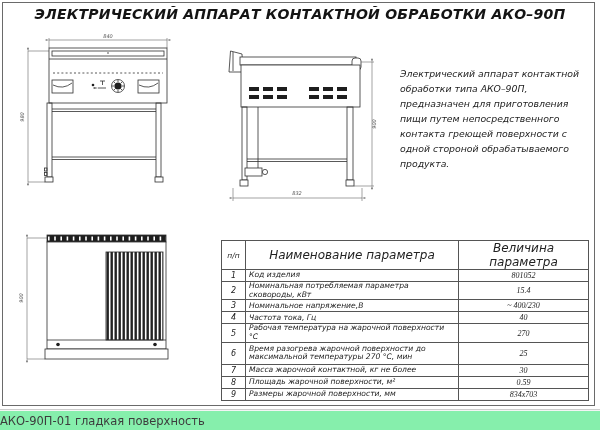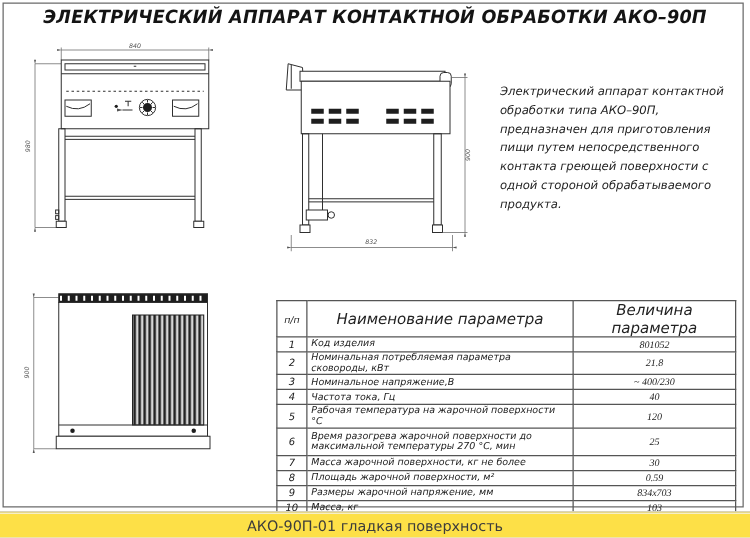"21.8" td.val { text: 21.8 -> 15.4 }
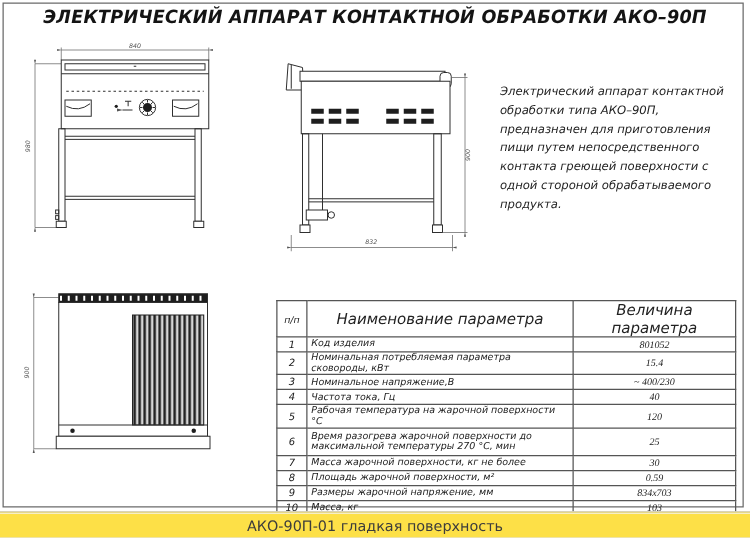"120" td.val { text: 120 -> 270 }
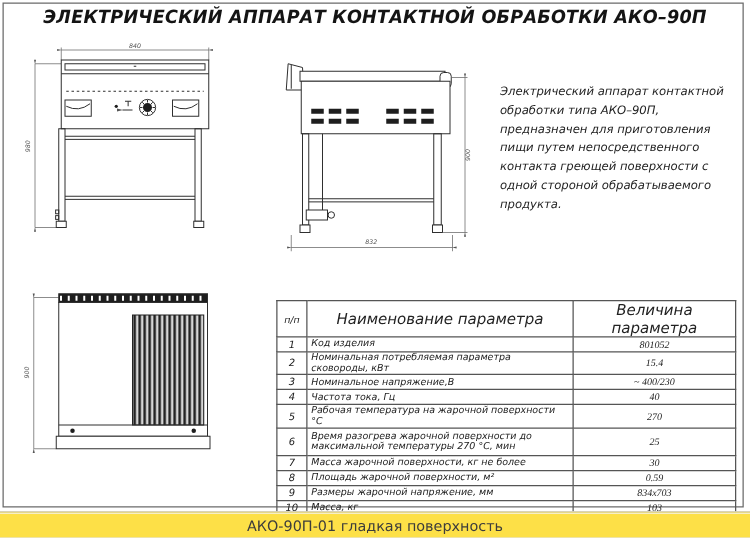"Масса жарочной поверхности, кг не" td { text: поверхности -> контактной }
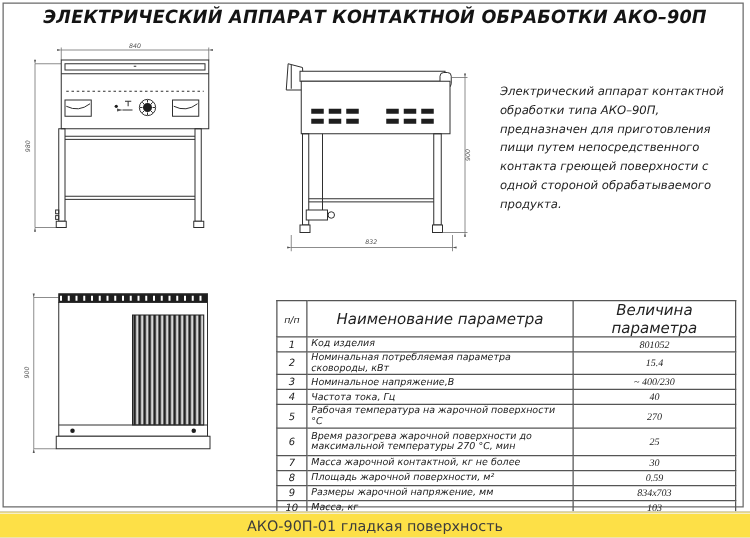"Размеры жарочной напряжение, мм" td { text: напряжение -> поверхности }
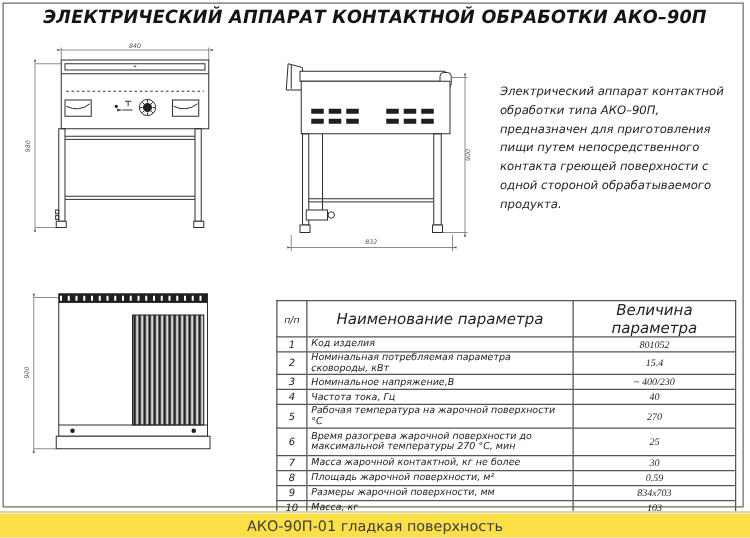"10" tr { html: <tr> <td>10</td> <td>Масса, кг</td> <td>103</td> </tr> -> none }
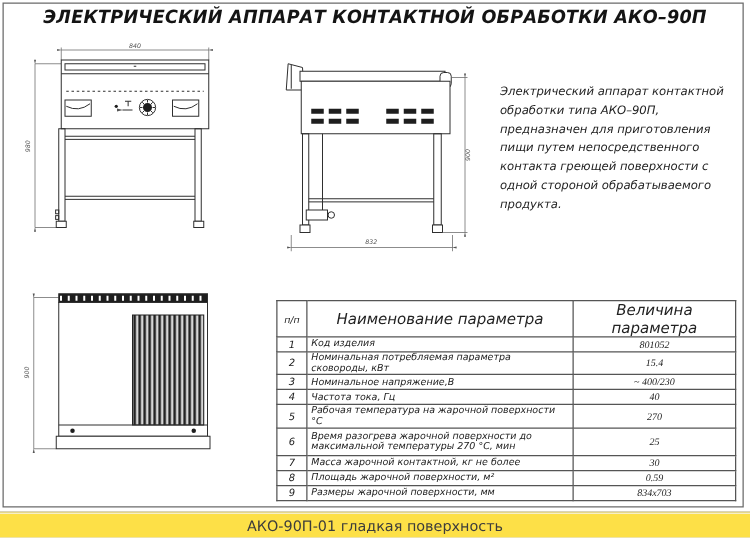"АКО-90П-01 гладкая поверхность" .caption-bar { background: #fde047 -> #86efac; justify-content: center -> flex-start }
